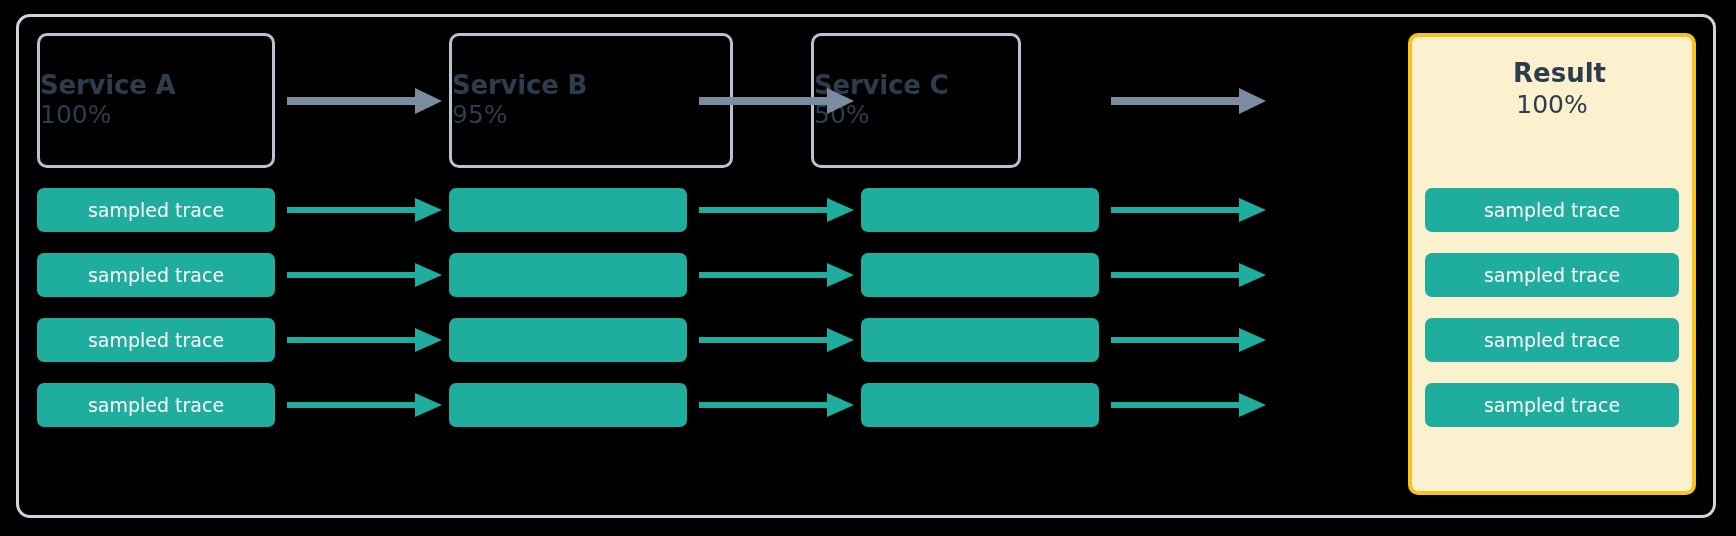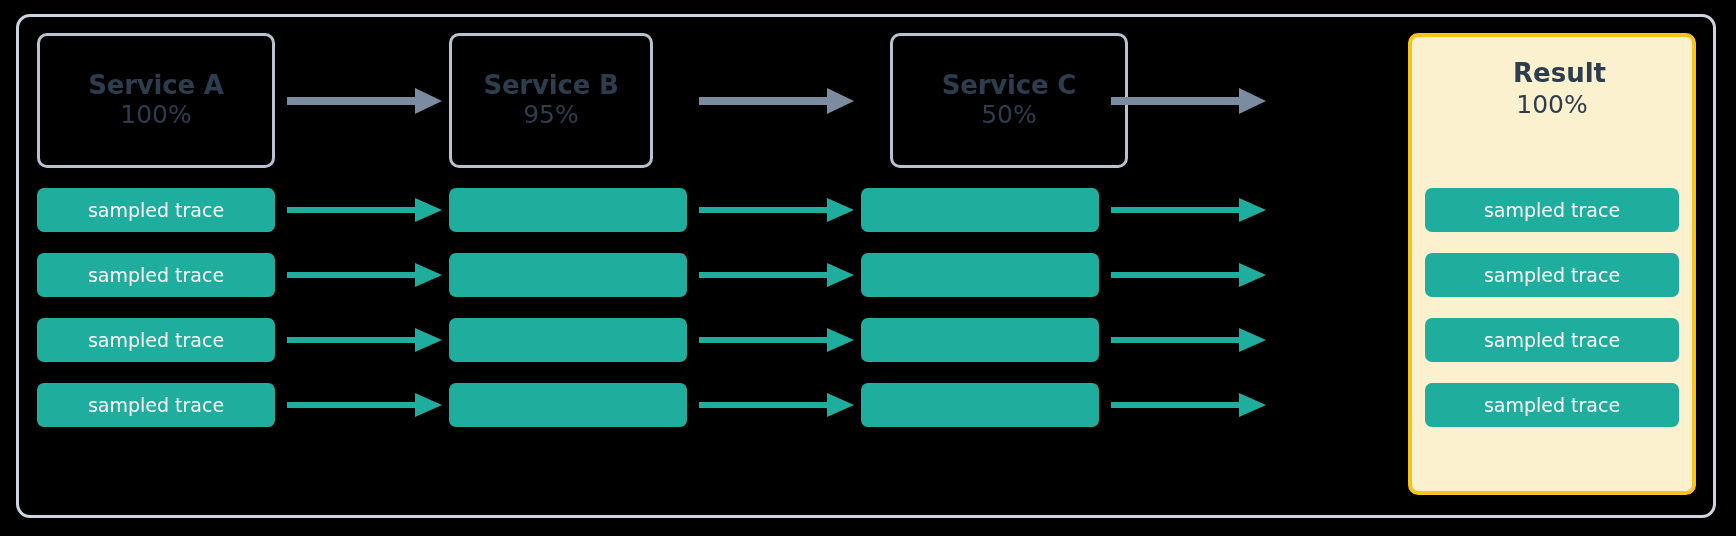"Service A" .service-box { align-items: center -> none }
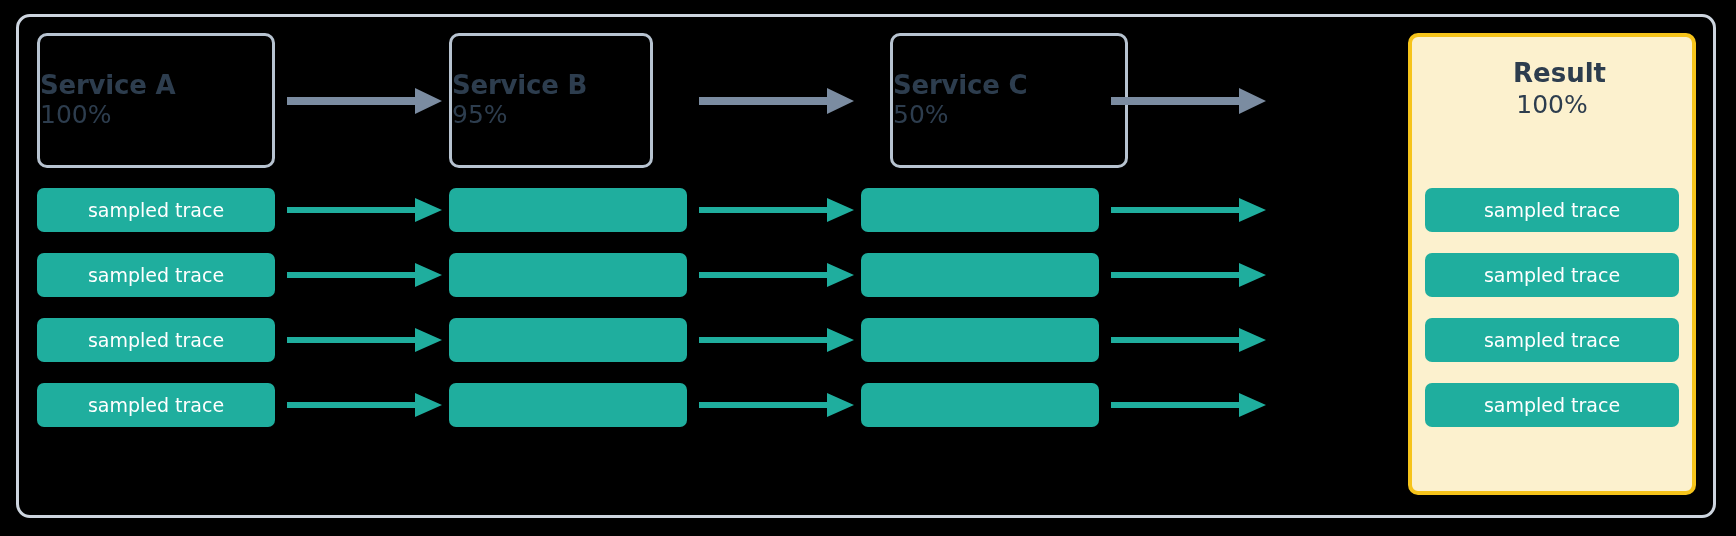"Service B" div.service-box { width: 204px -> 284px }
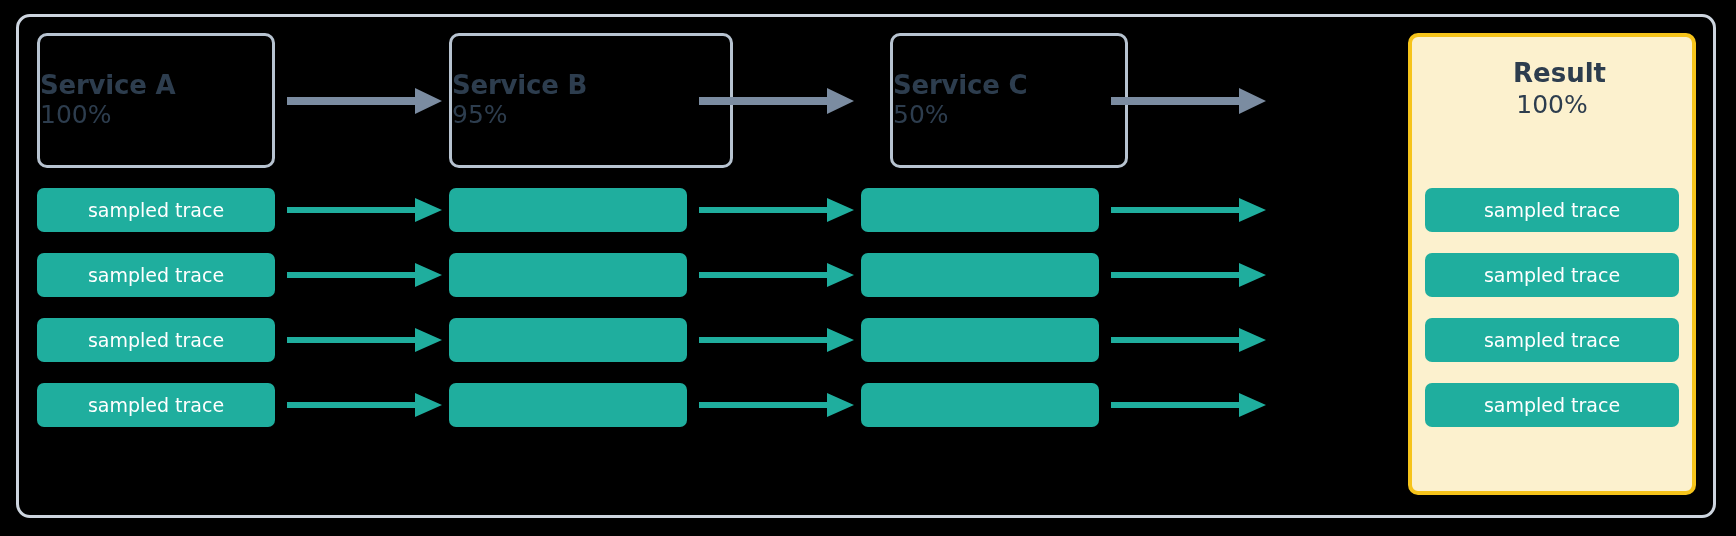"Service C" div.service-box { left: 890px -> 811px; width: 238px -> 210px }
